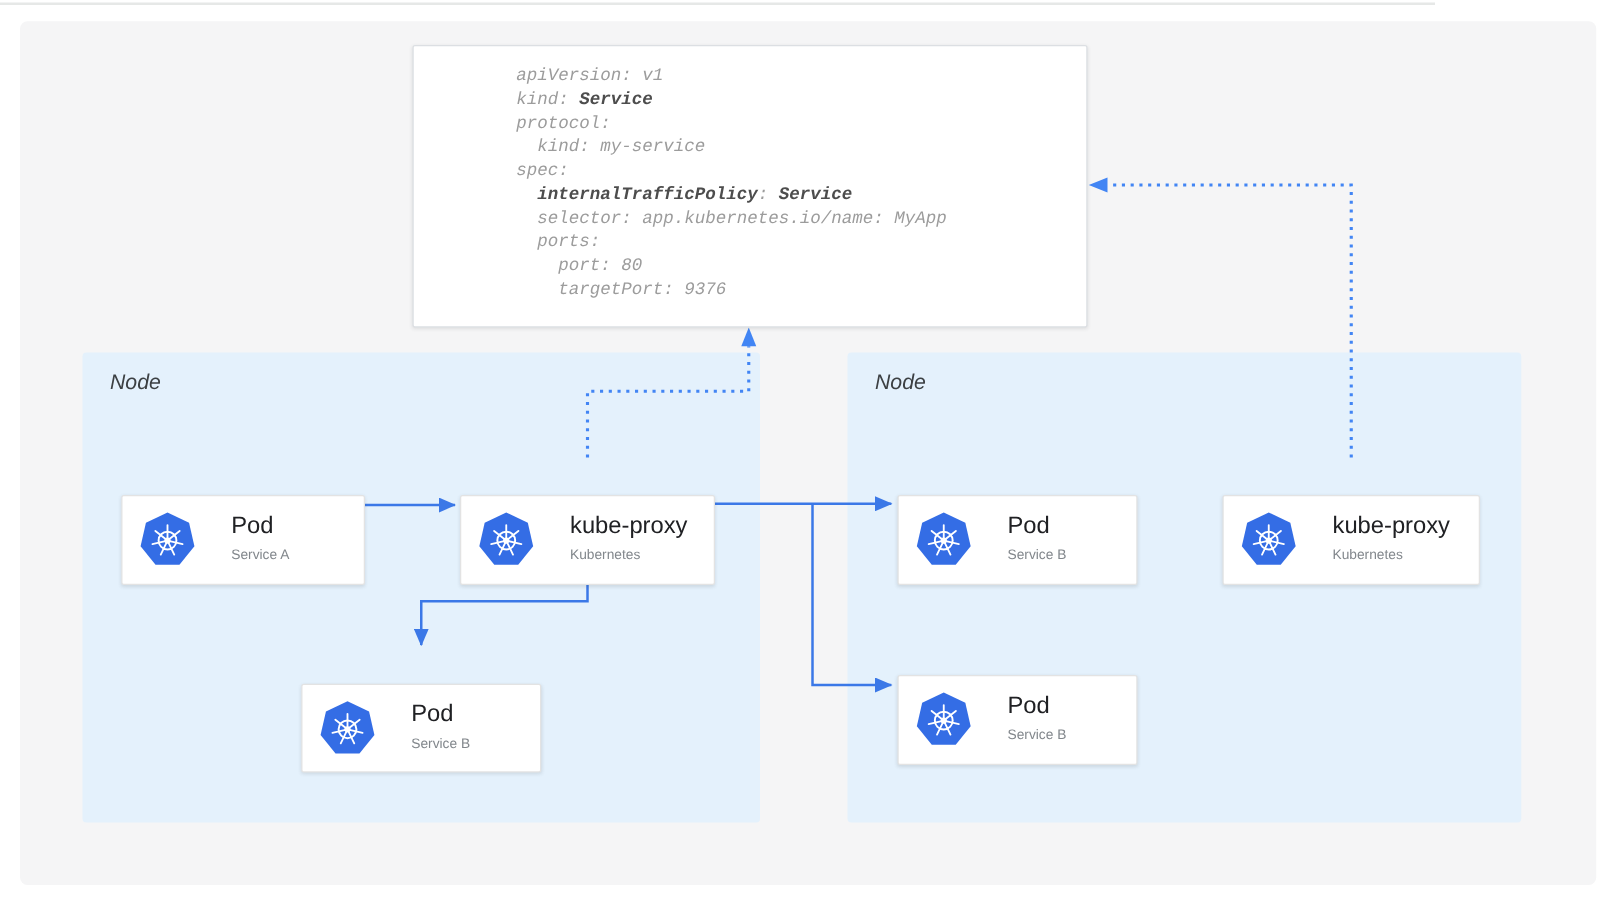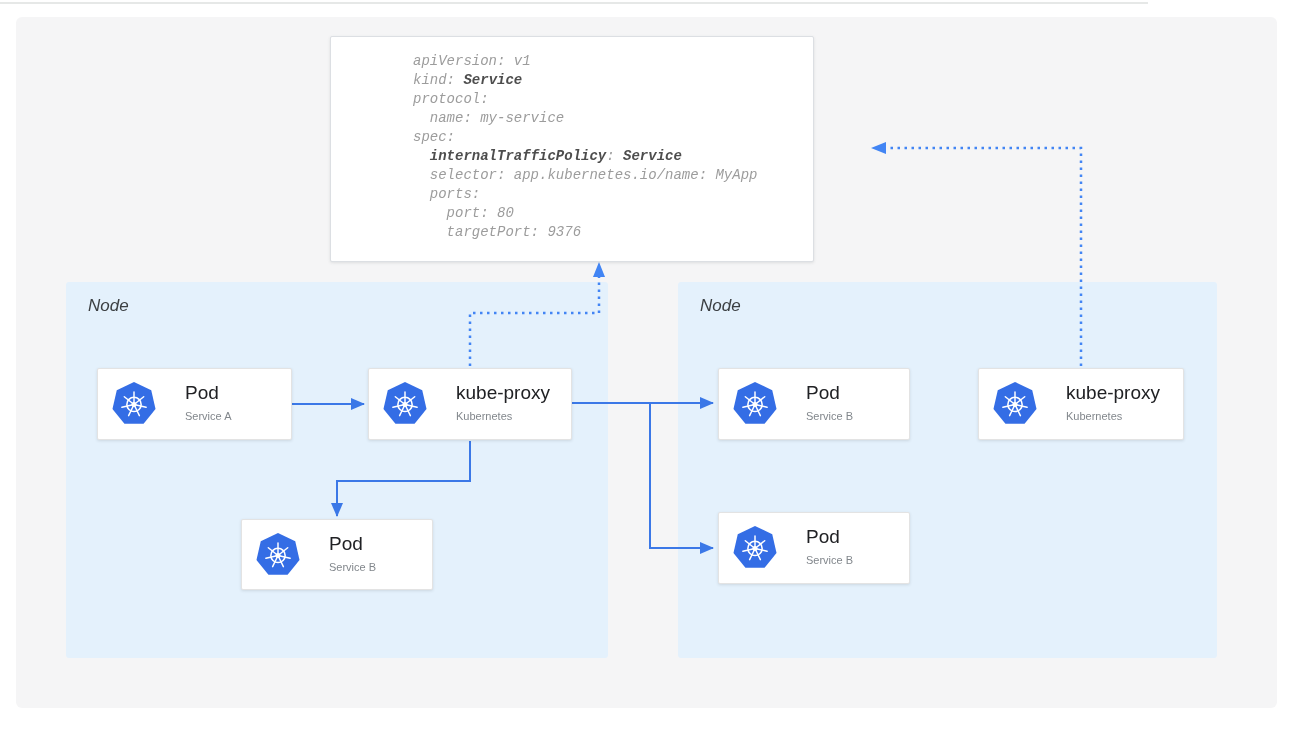"apiVersion: v1" .yaml-card { width: 484px -> 540px }
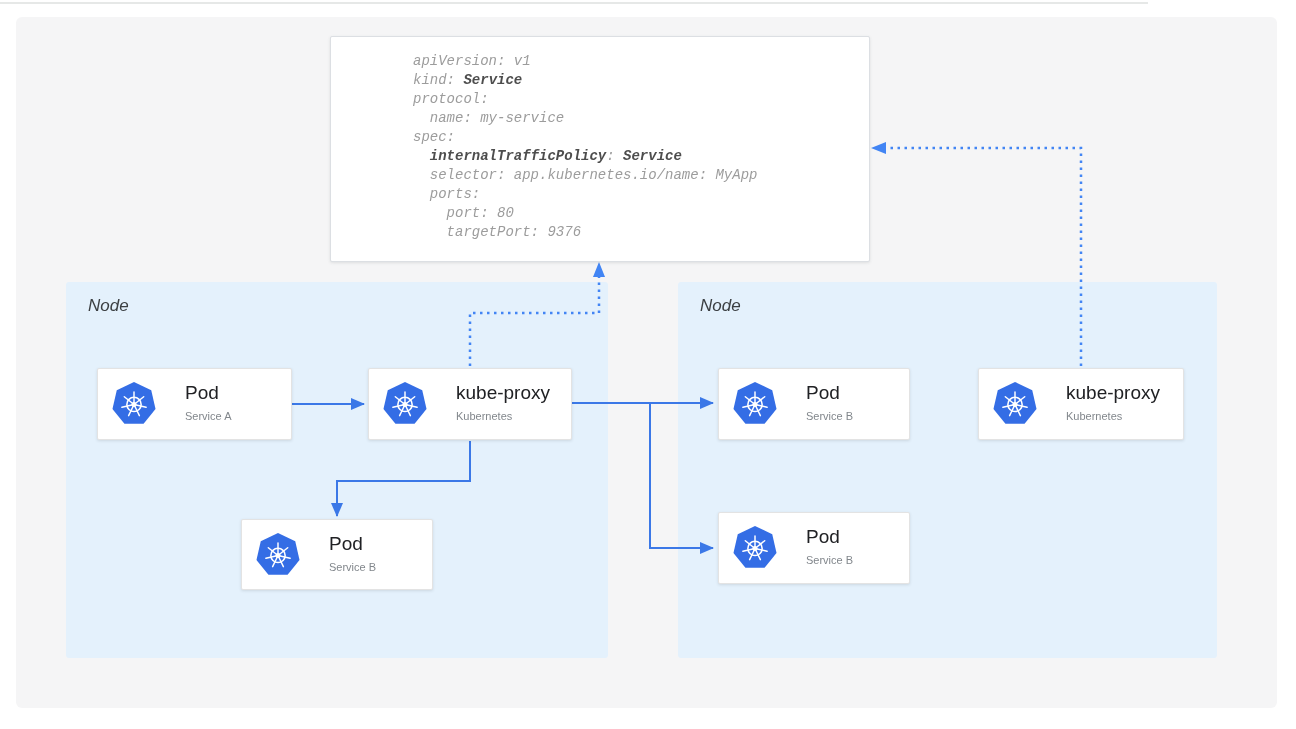"name: my-service" span { text: name -> kind }
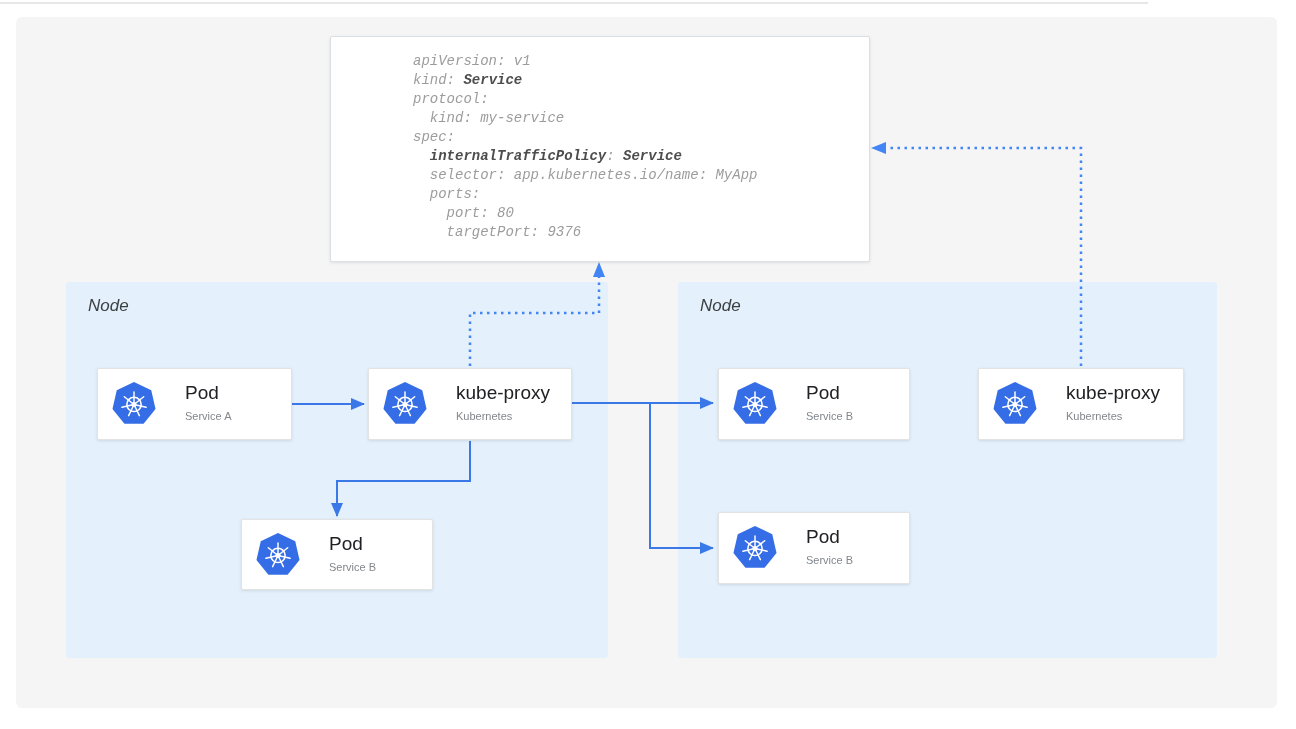"Pod" .card { margin-top: none -> 28px }
